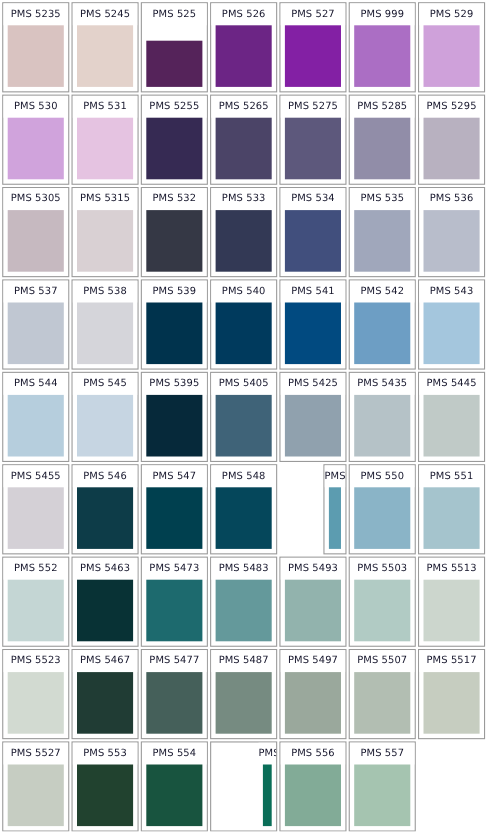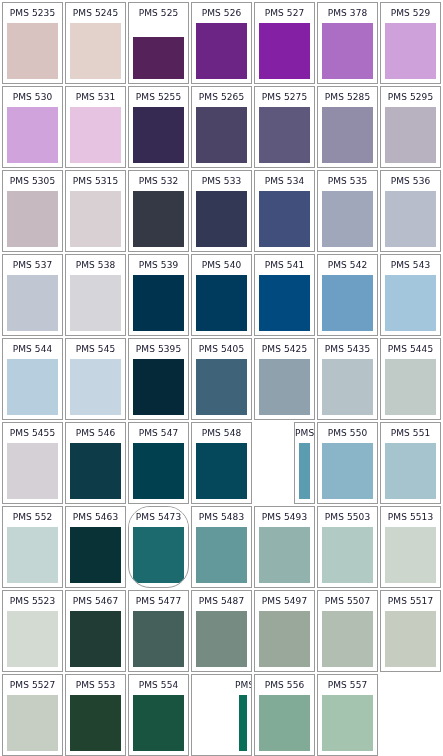"PMS 378" div.swatch-label { text: 378 -> 999 }
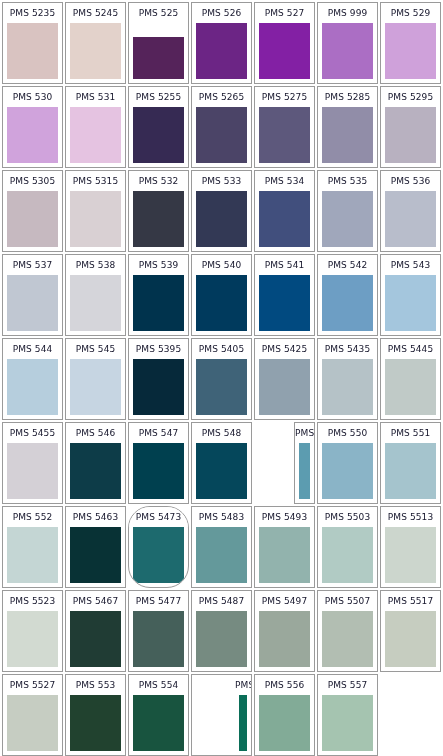"PMS 5473" div.swatch-cell { border-radius: 22px -> none }
